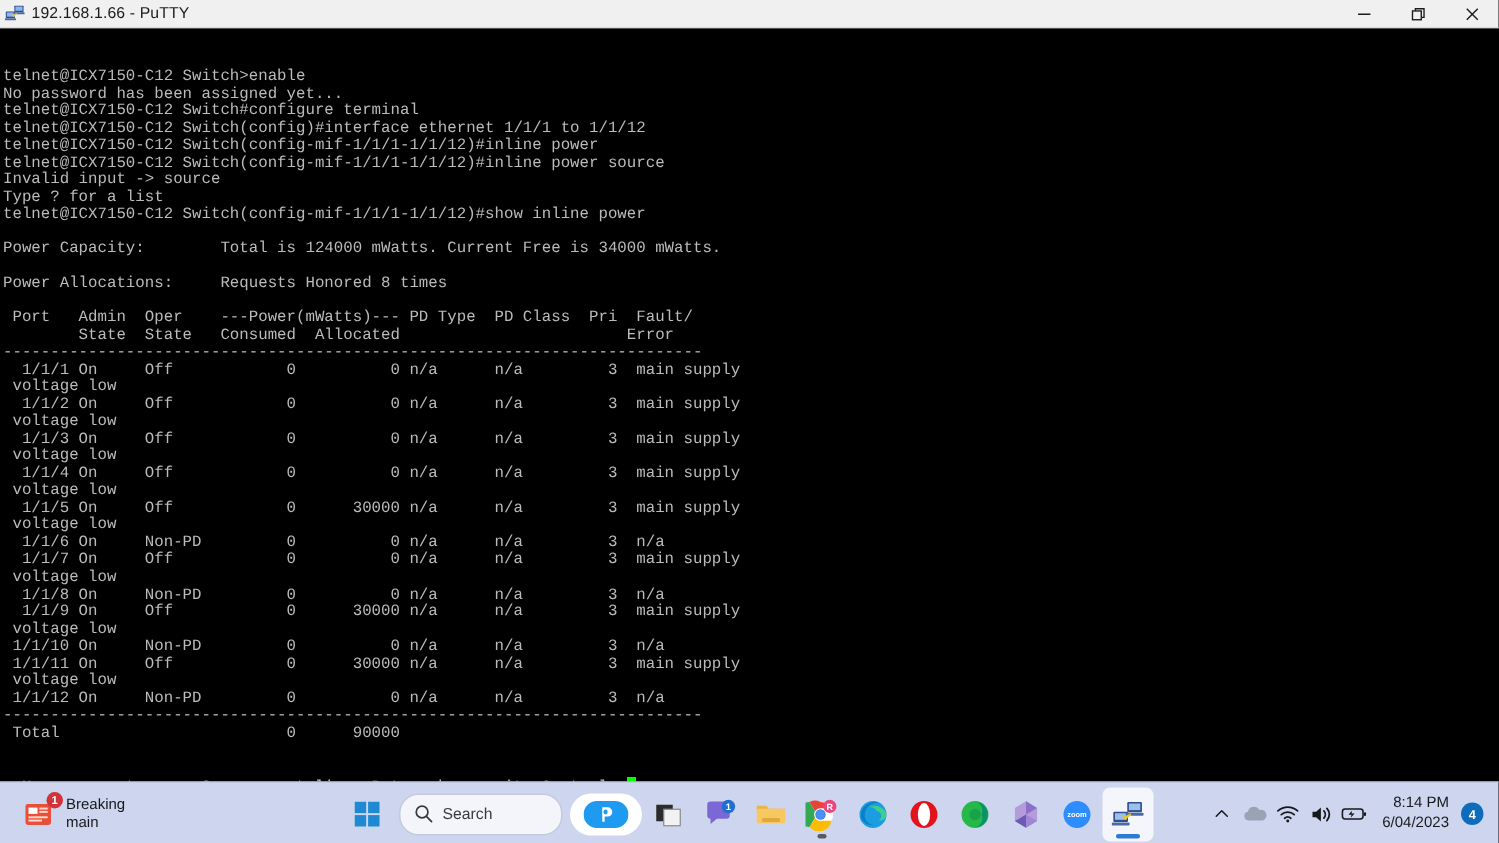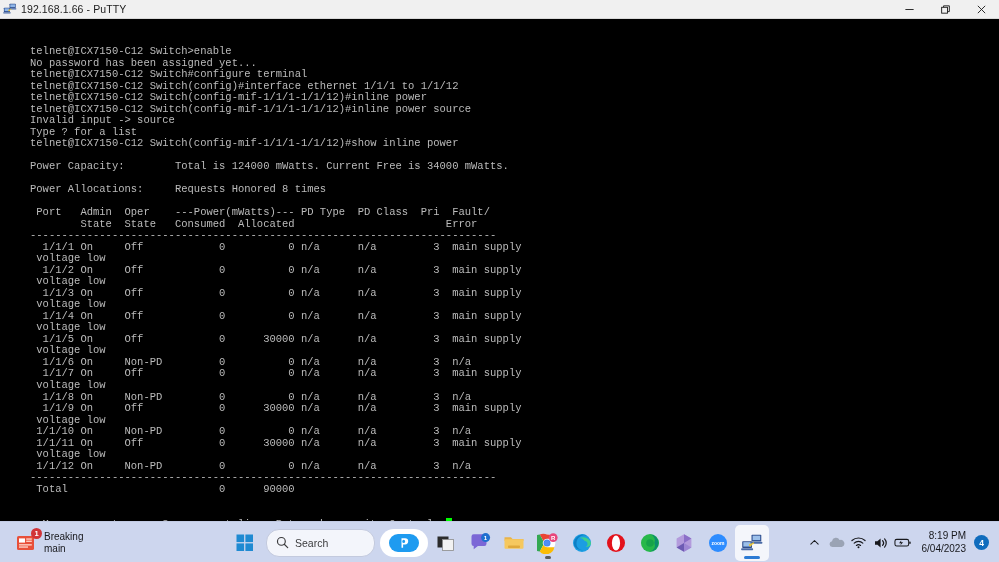"telnet@ICX7150-C12 Switch>enable" #terminal .trow { margin-left: 28px -> none }
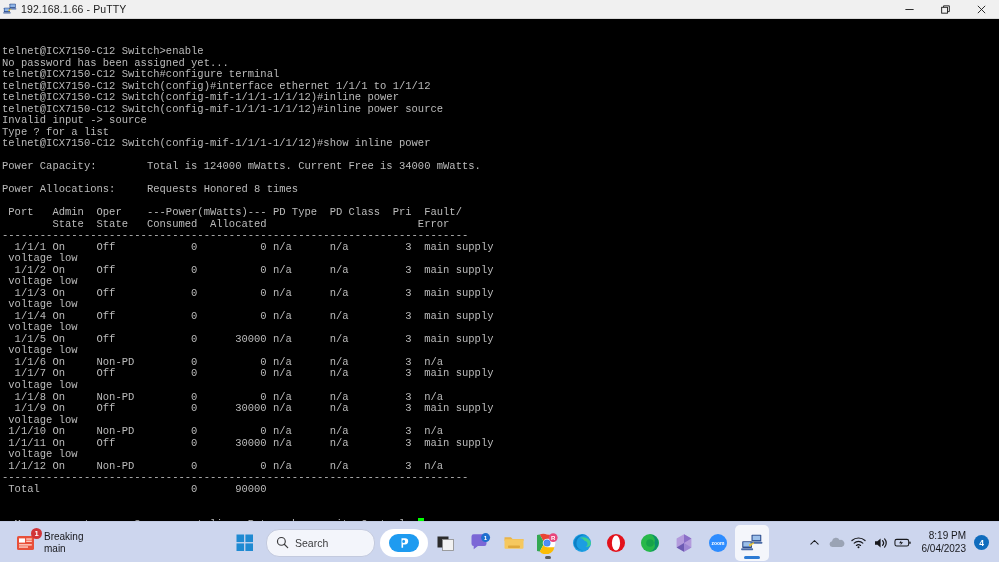"8:19 PM" span { text: 8:19 -> 8:14 }
